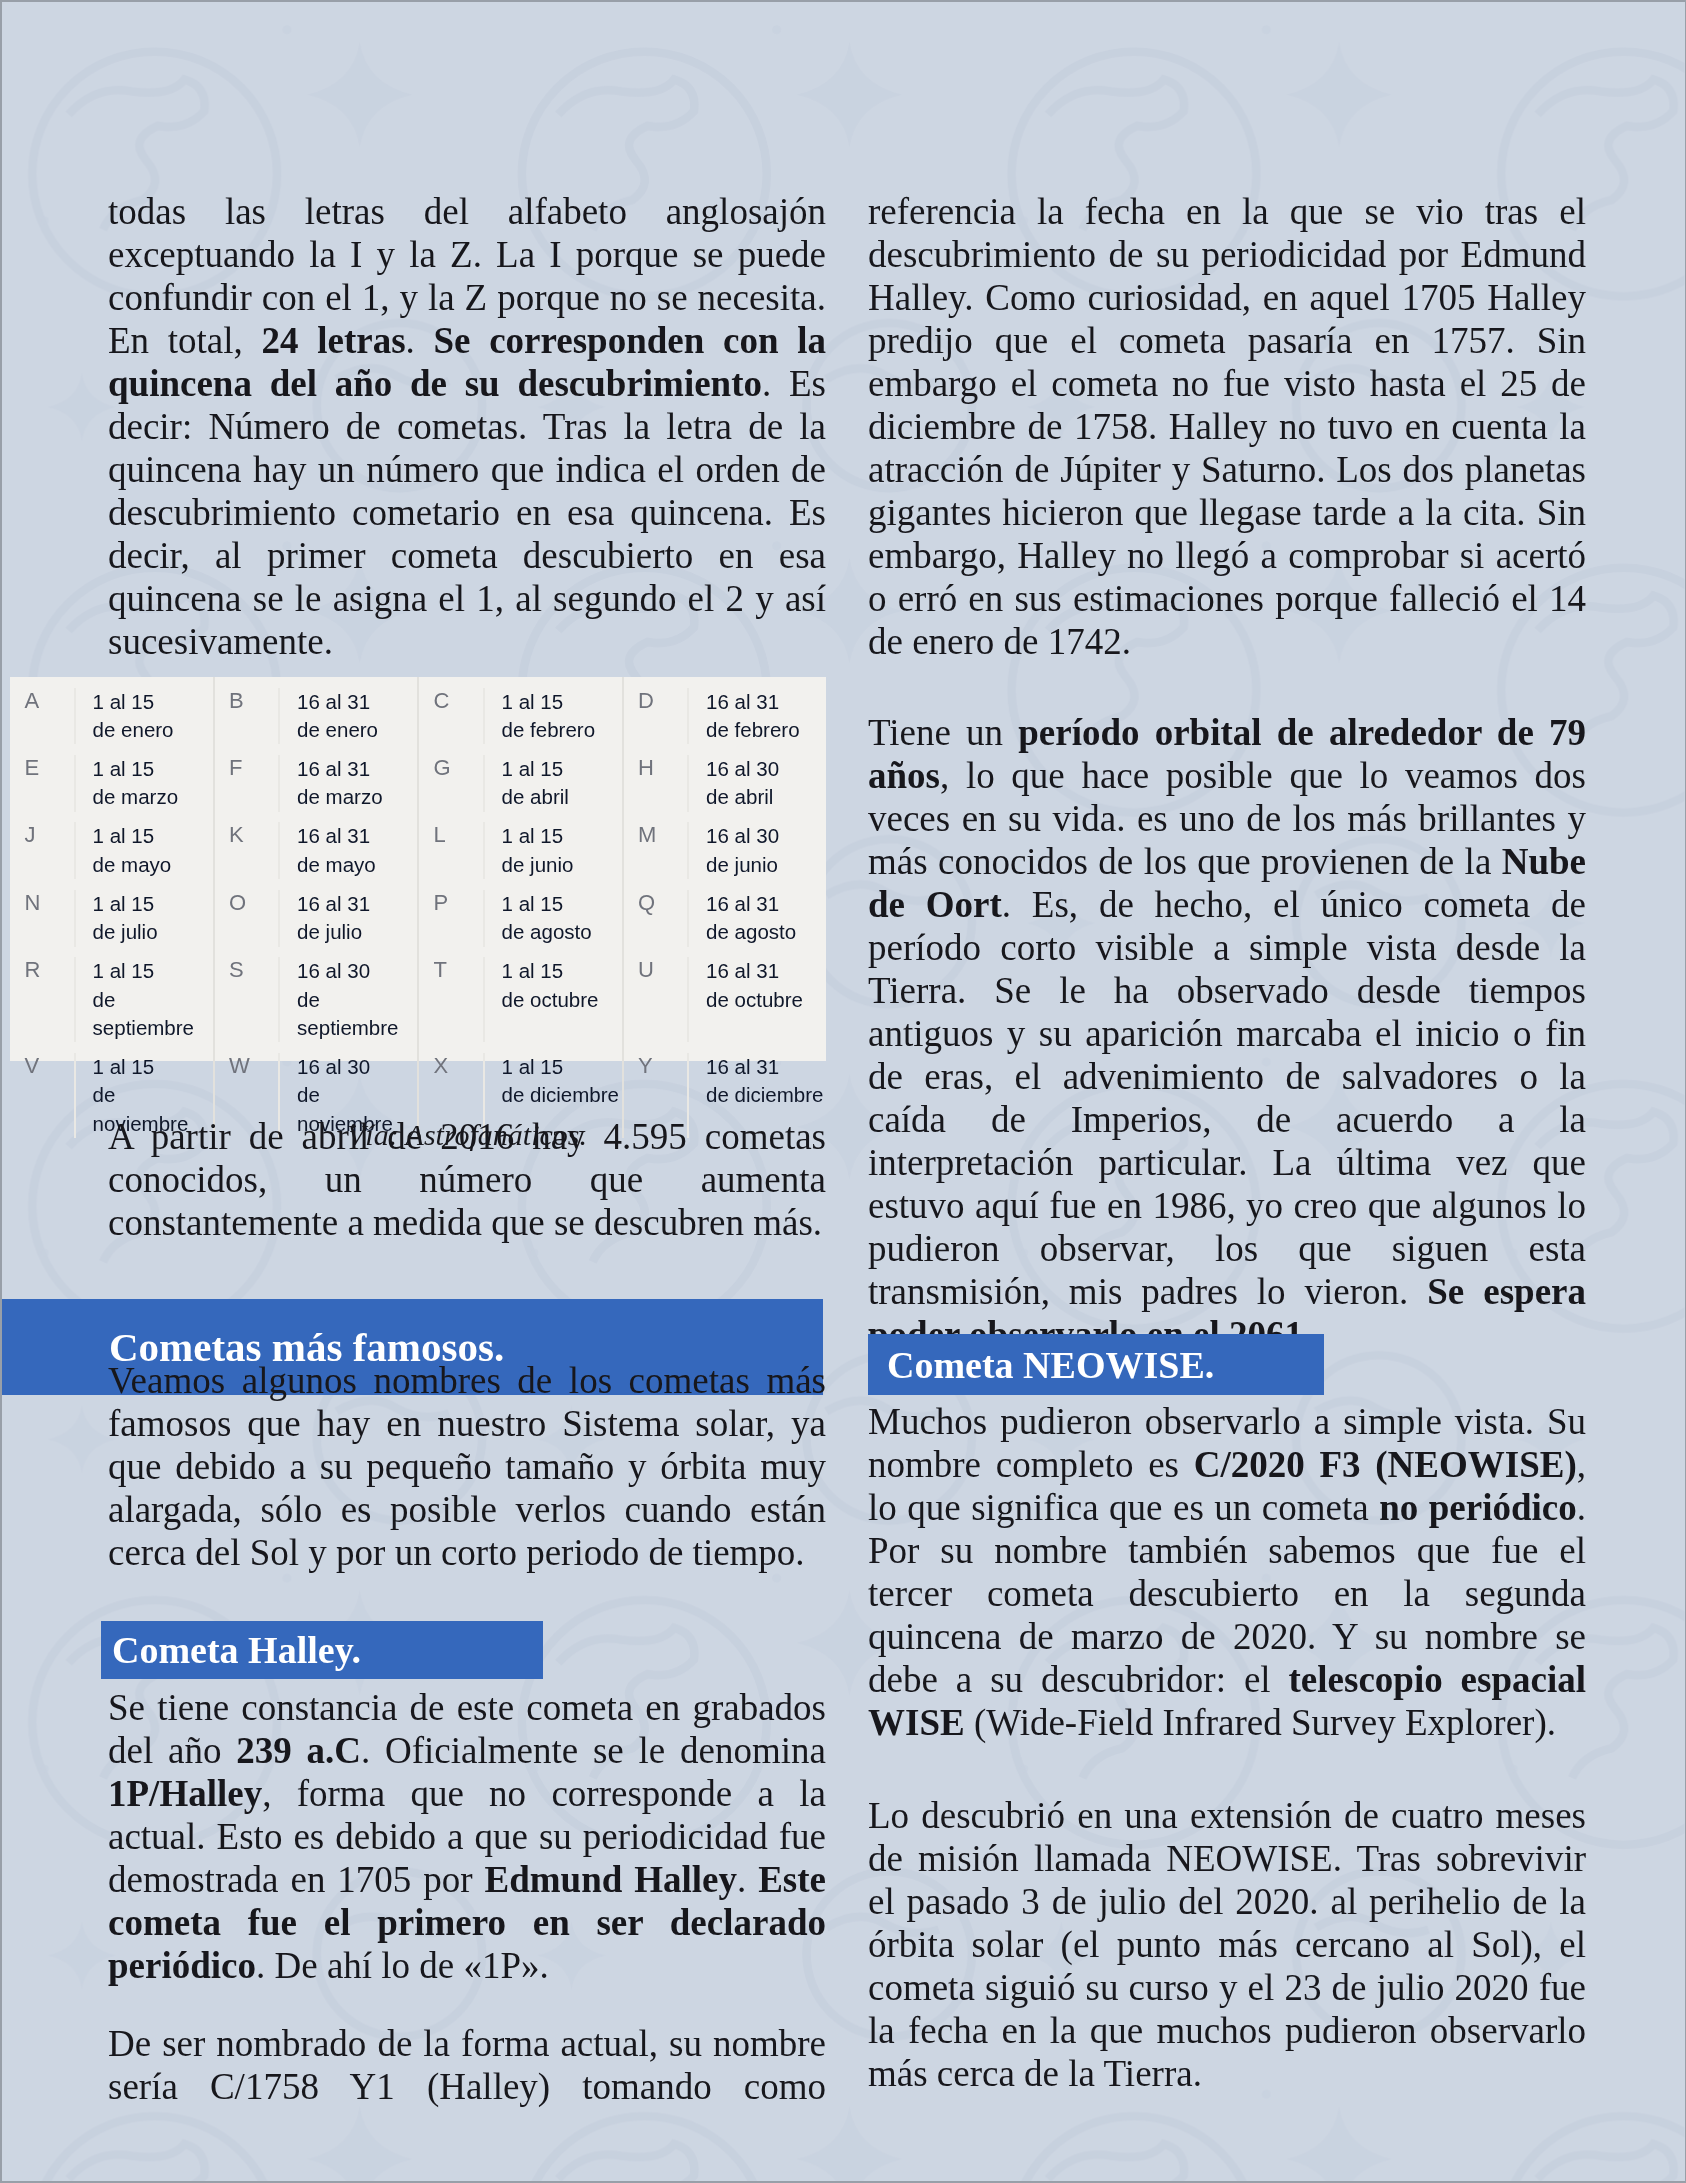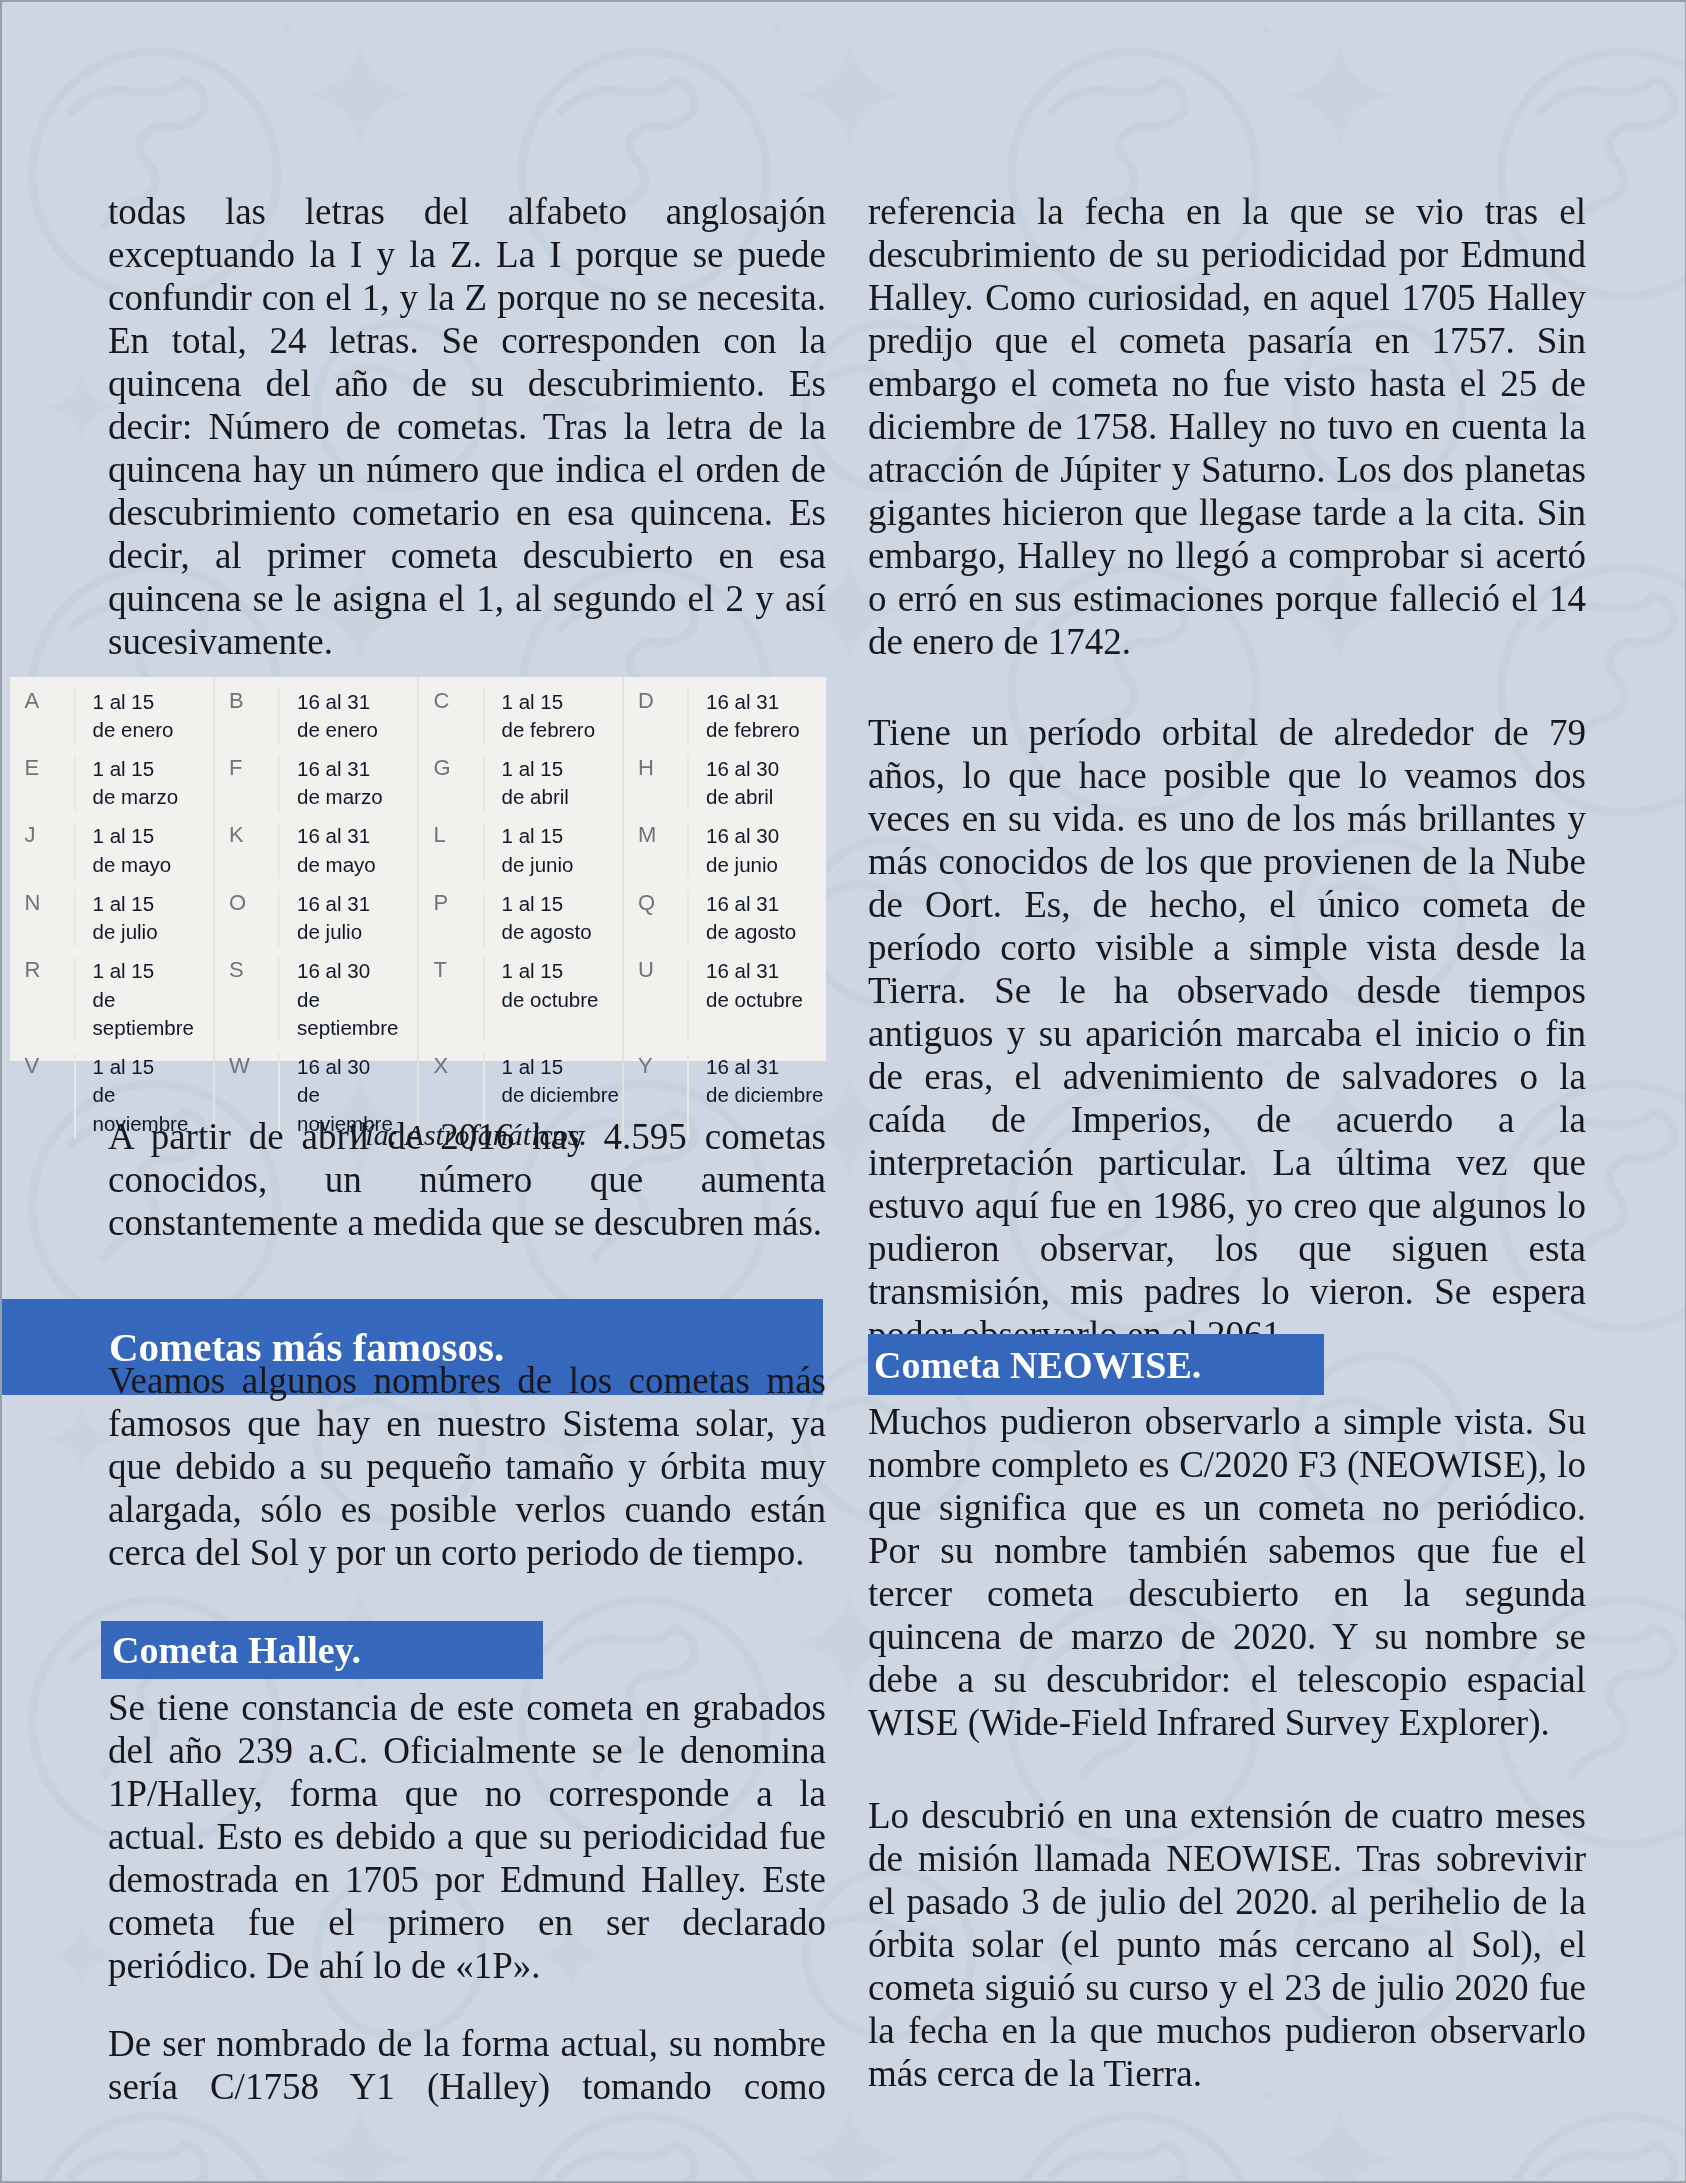"24 letras" p.body b { font-weight: normal -> bold }
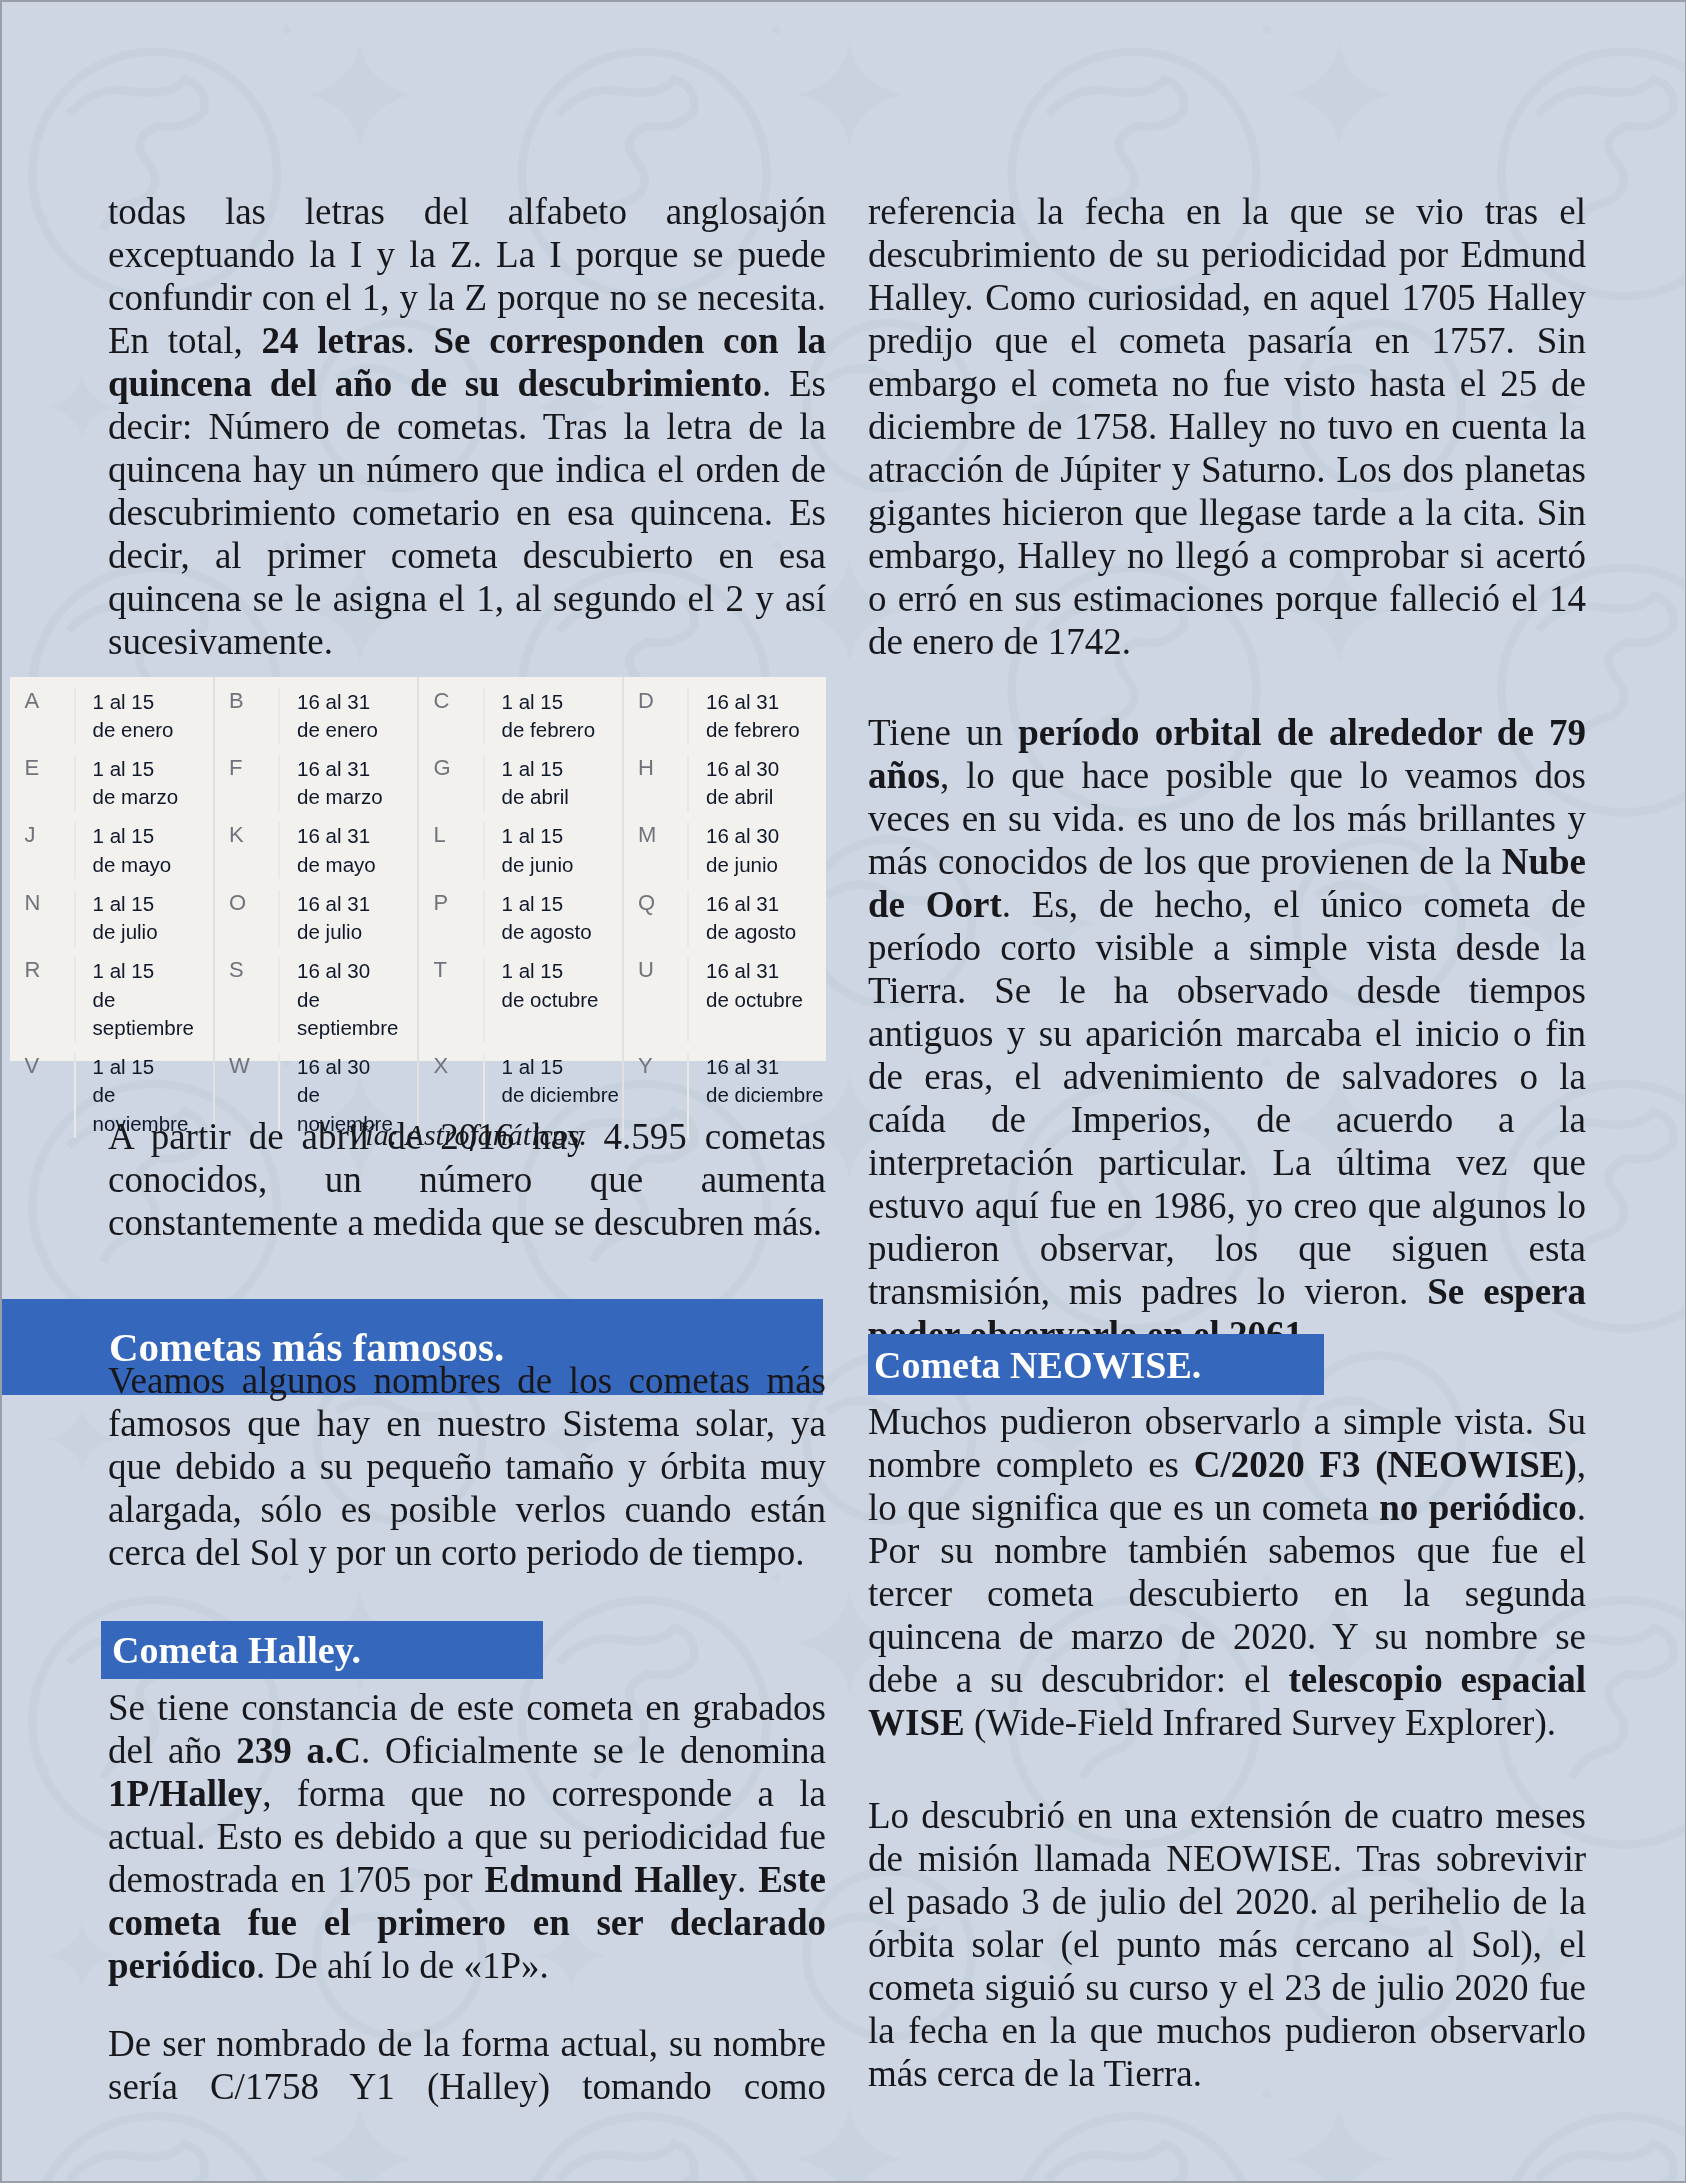"Cometa NEOWISE." .rban { padding-left: 6px -> 19px }
